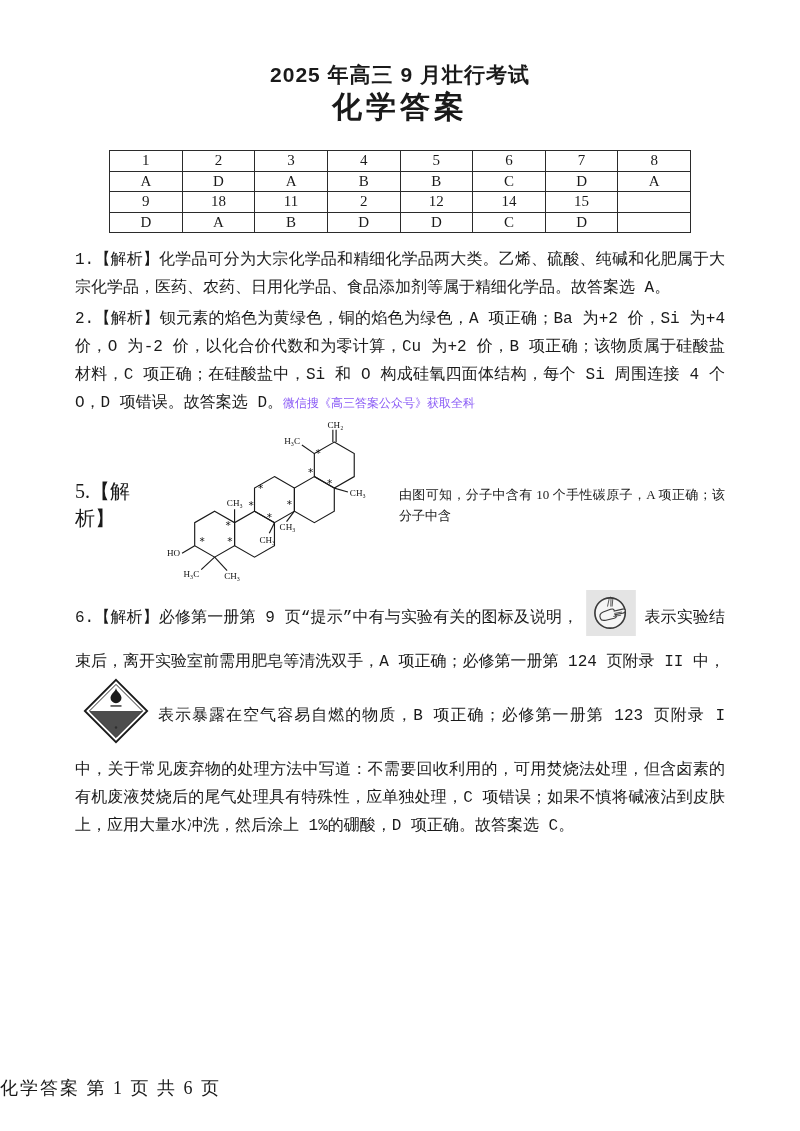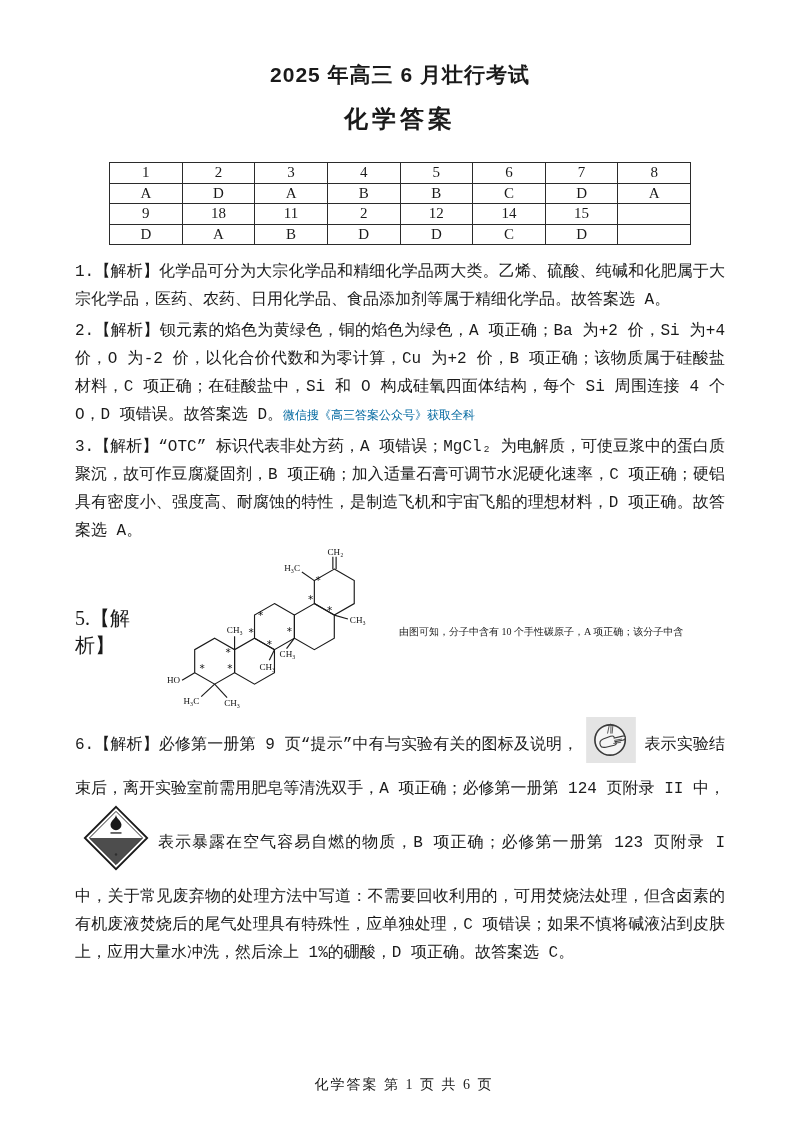"2025 年高三 6 月壮行考试" h1.title { text: 6 -> 9 }
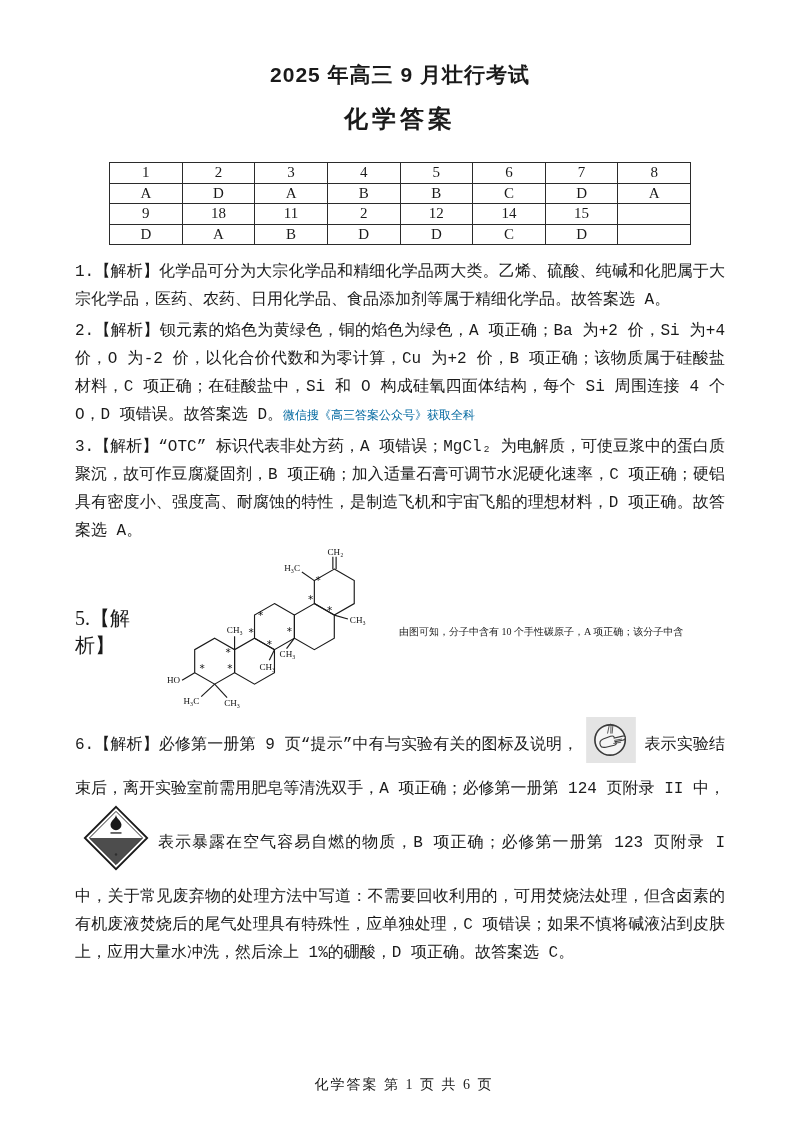"化学答案" .title-sub { font-size: 24px -> 30px; margin-top: 12px -> none }
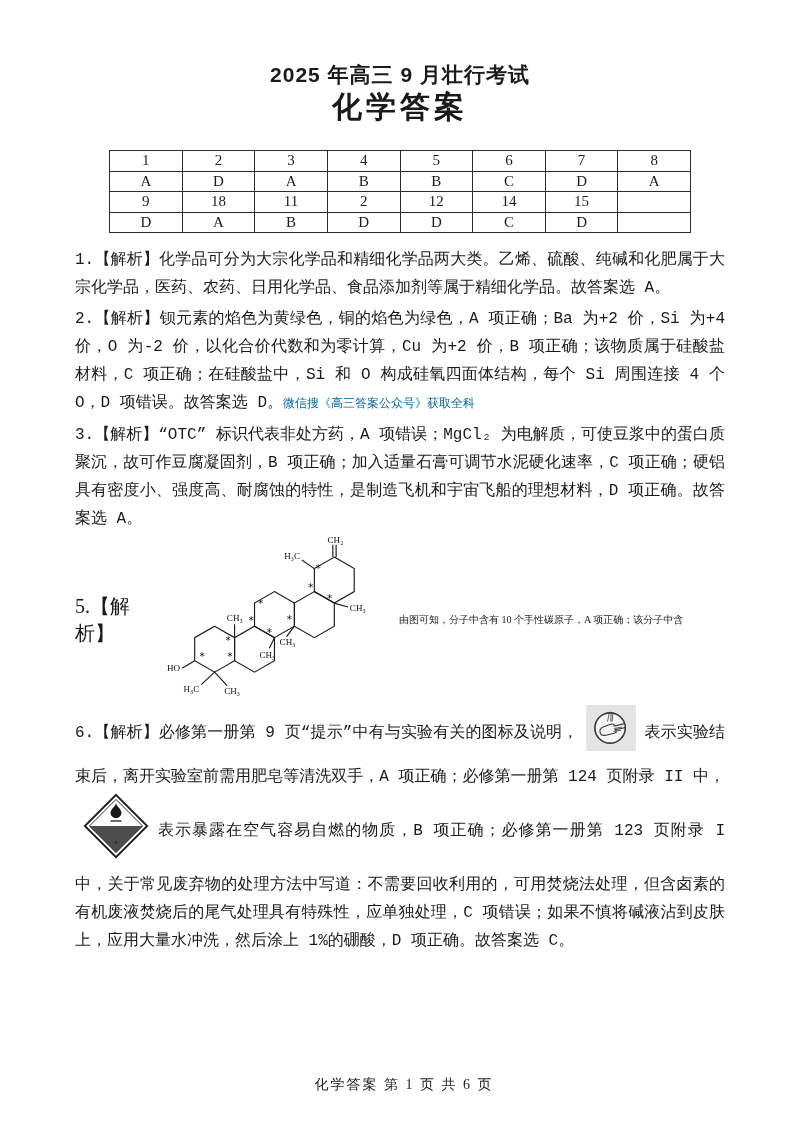"微信搜《高三答案公众号》获取全科" .watermark { color: #0369a1 -> #8b5cf6 }
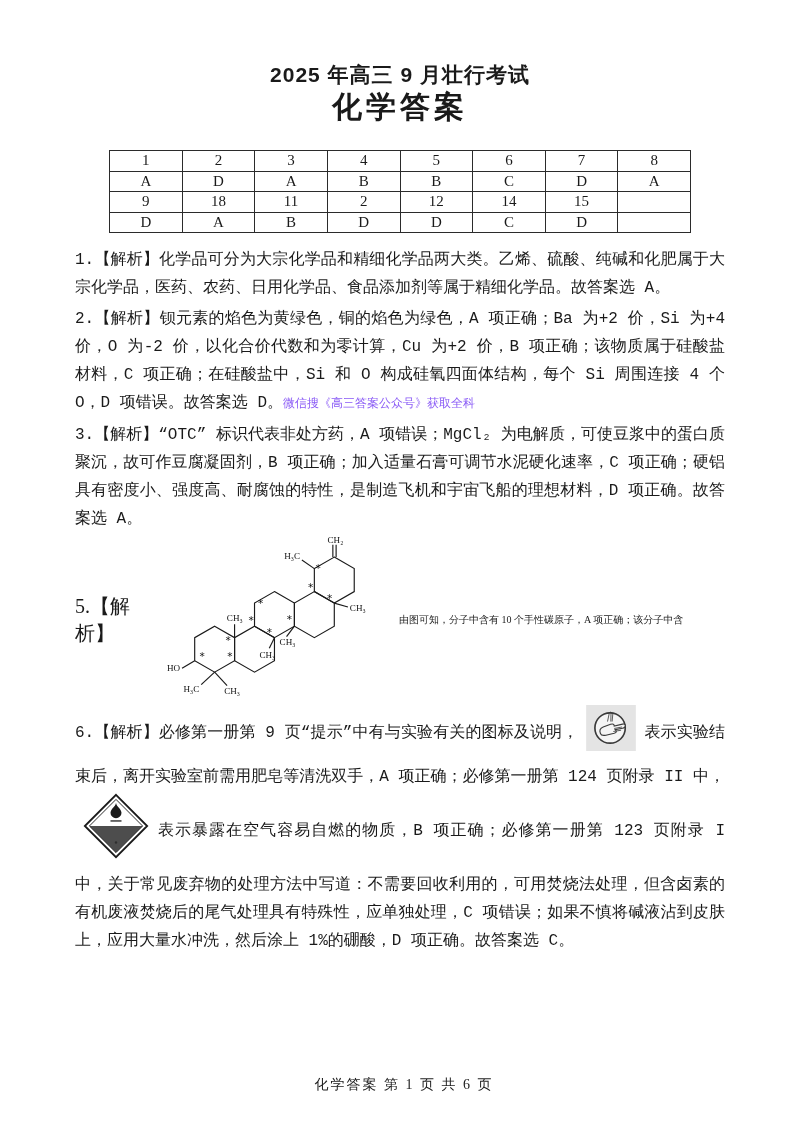"3.【解析】“OTC” 标识代表非处方药，A 项错误；MgCl₂" p.body-text { html: <p>3.【解析】“OTC” 标识代表非处方药，A 项错误；MgCl₂ 为电解质，可使豆浆中的蛋白质聚沉，故可作豆腐凝固剂，B 项正确；加入适量石膏可调节水泥硬化速率，C 项正确；硬铝具有密度小、强度高、耐腐蚀的特性，是制造飞机和宇宙飞船的理想材料，D 项正确。故答案选 A。</p> -> none }
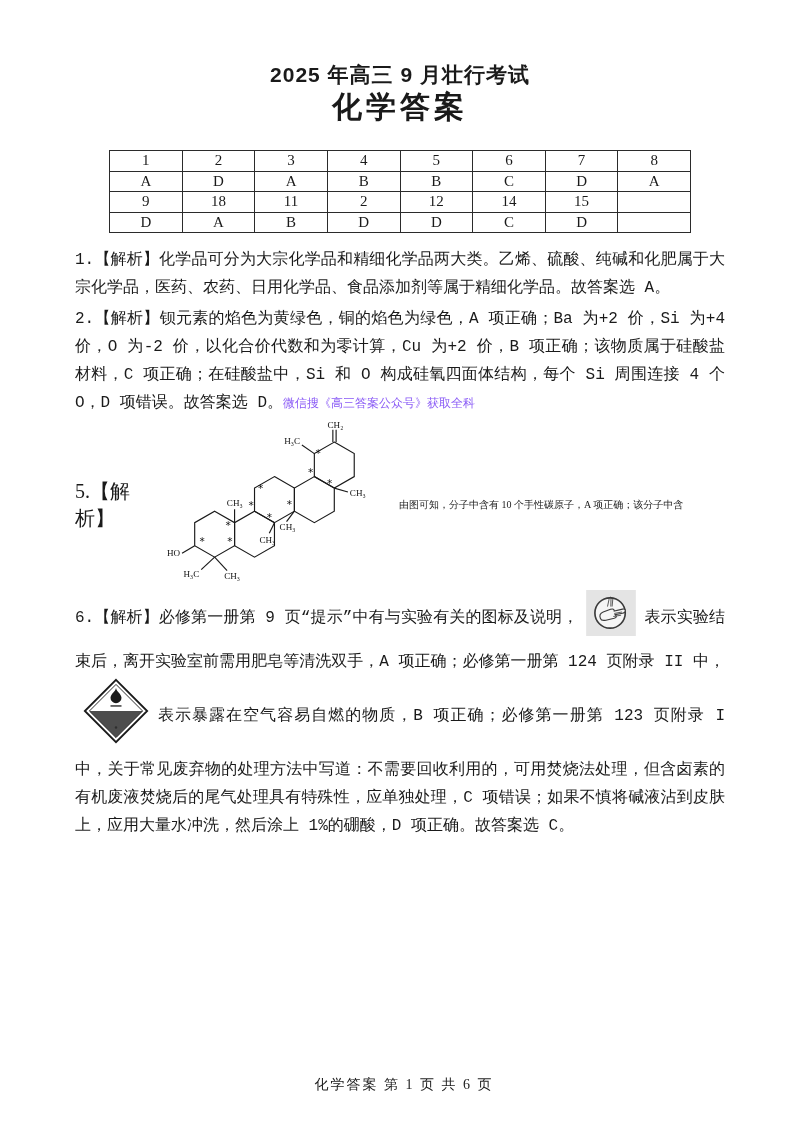"由图可知，分子中含有 10 个手性碳原子，A 项正确；该分子中含" .q5side { font-size: 10px -> 13px }
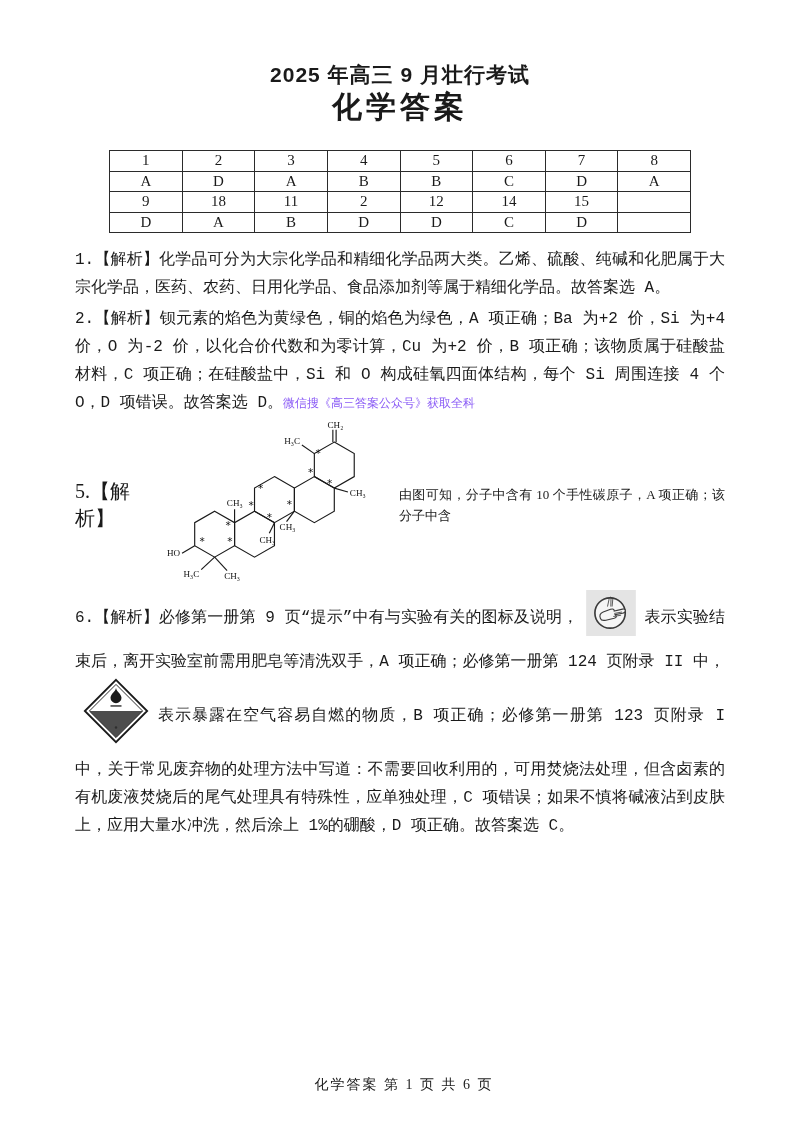"化学答案 第 1 页 共" .footer { font-size: 14px -> 18px; left: 8px -> 0; text-align: center -> left }
